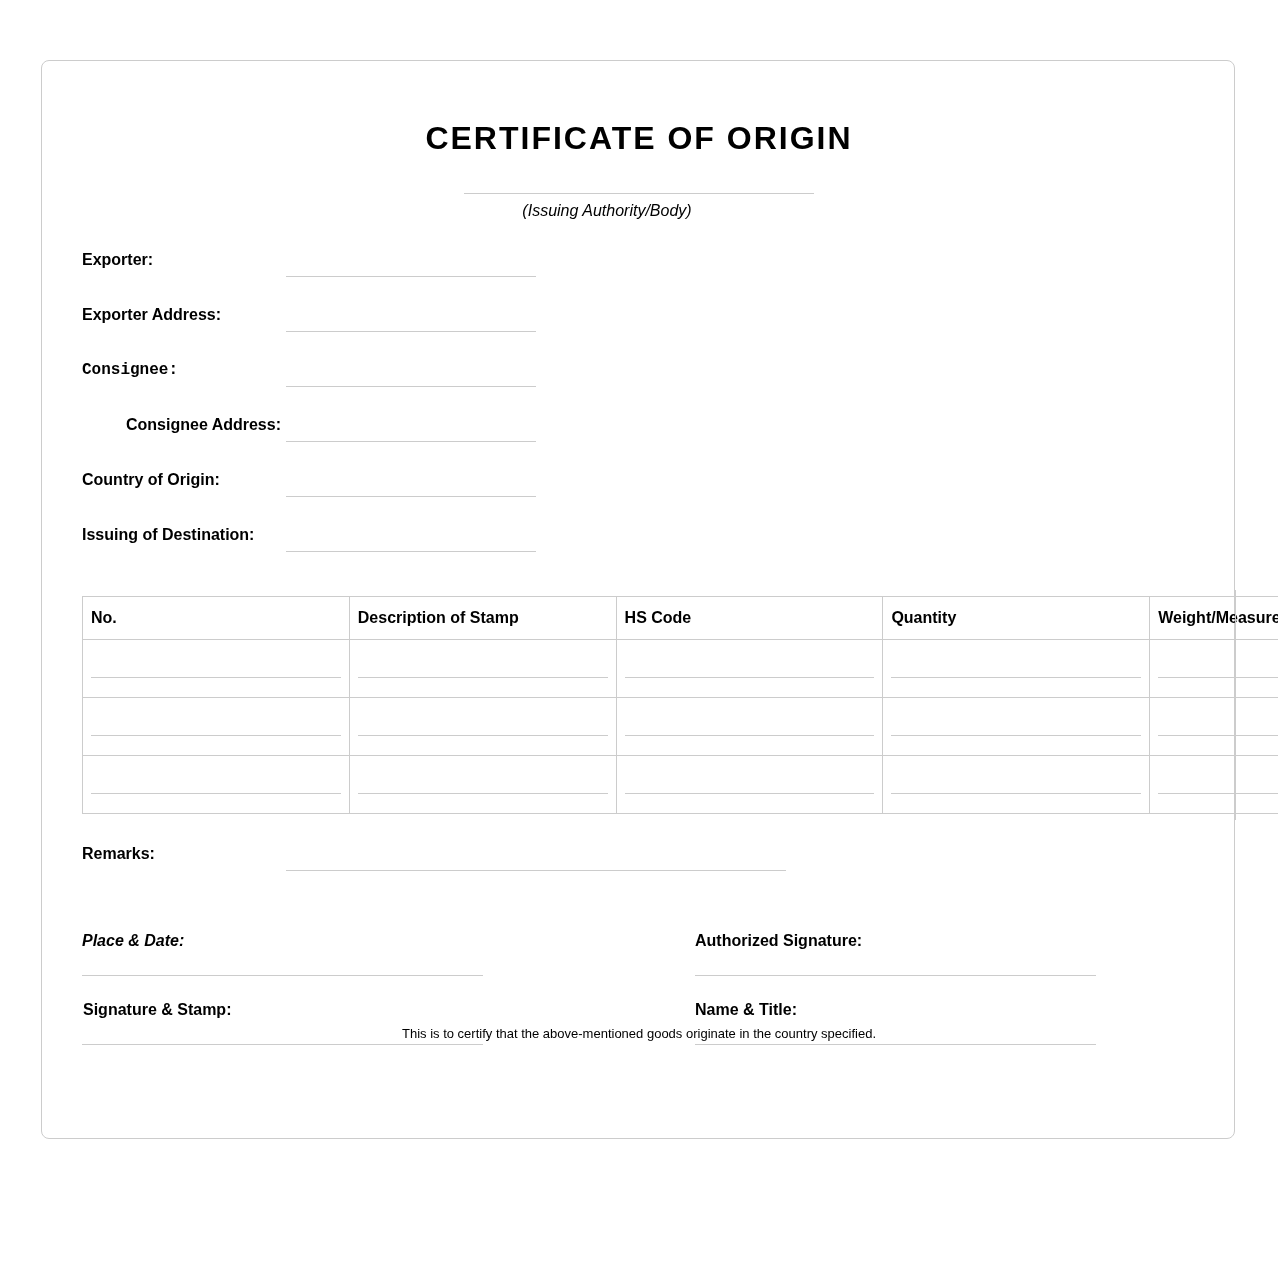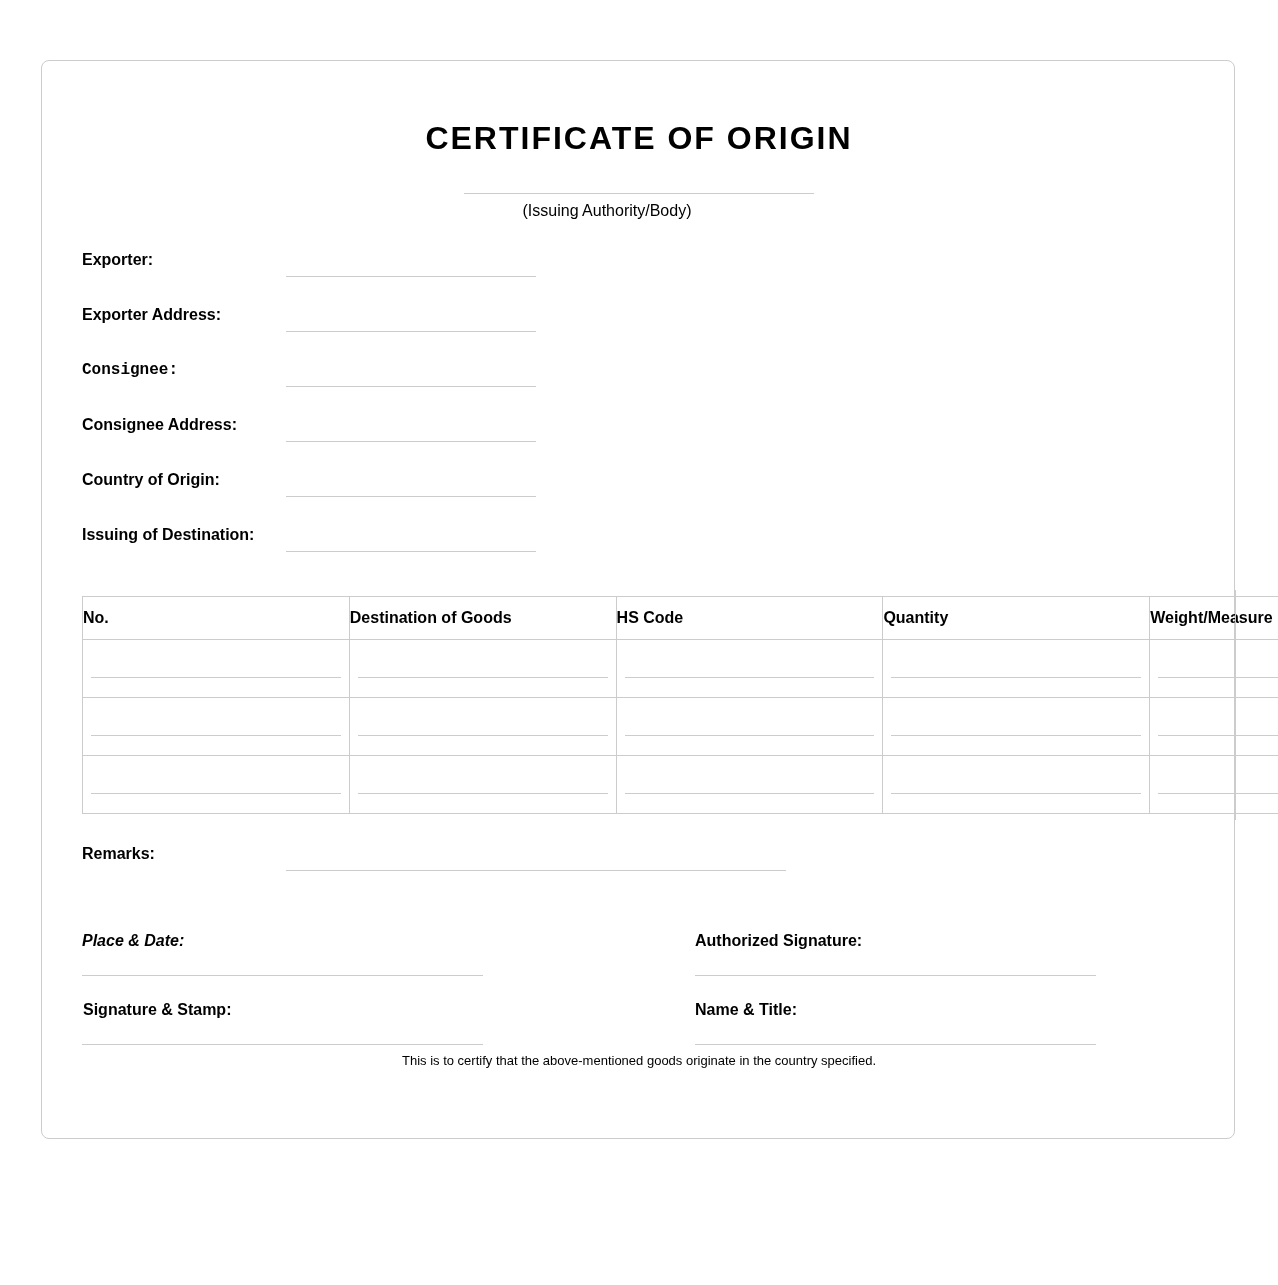"(Issuing Authority/Body)" .auth-label { font-style: none -> italic }
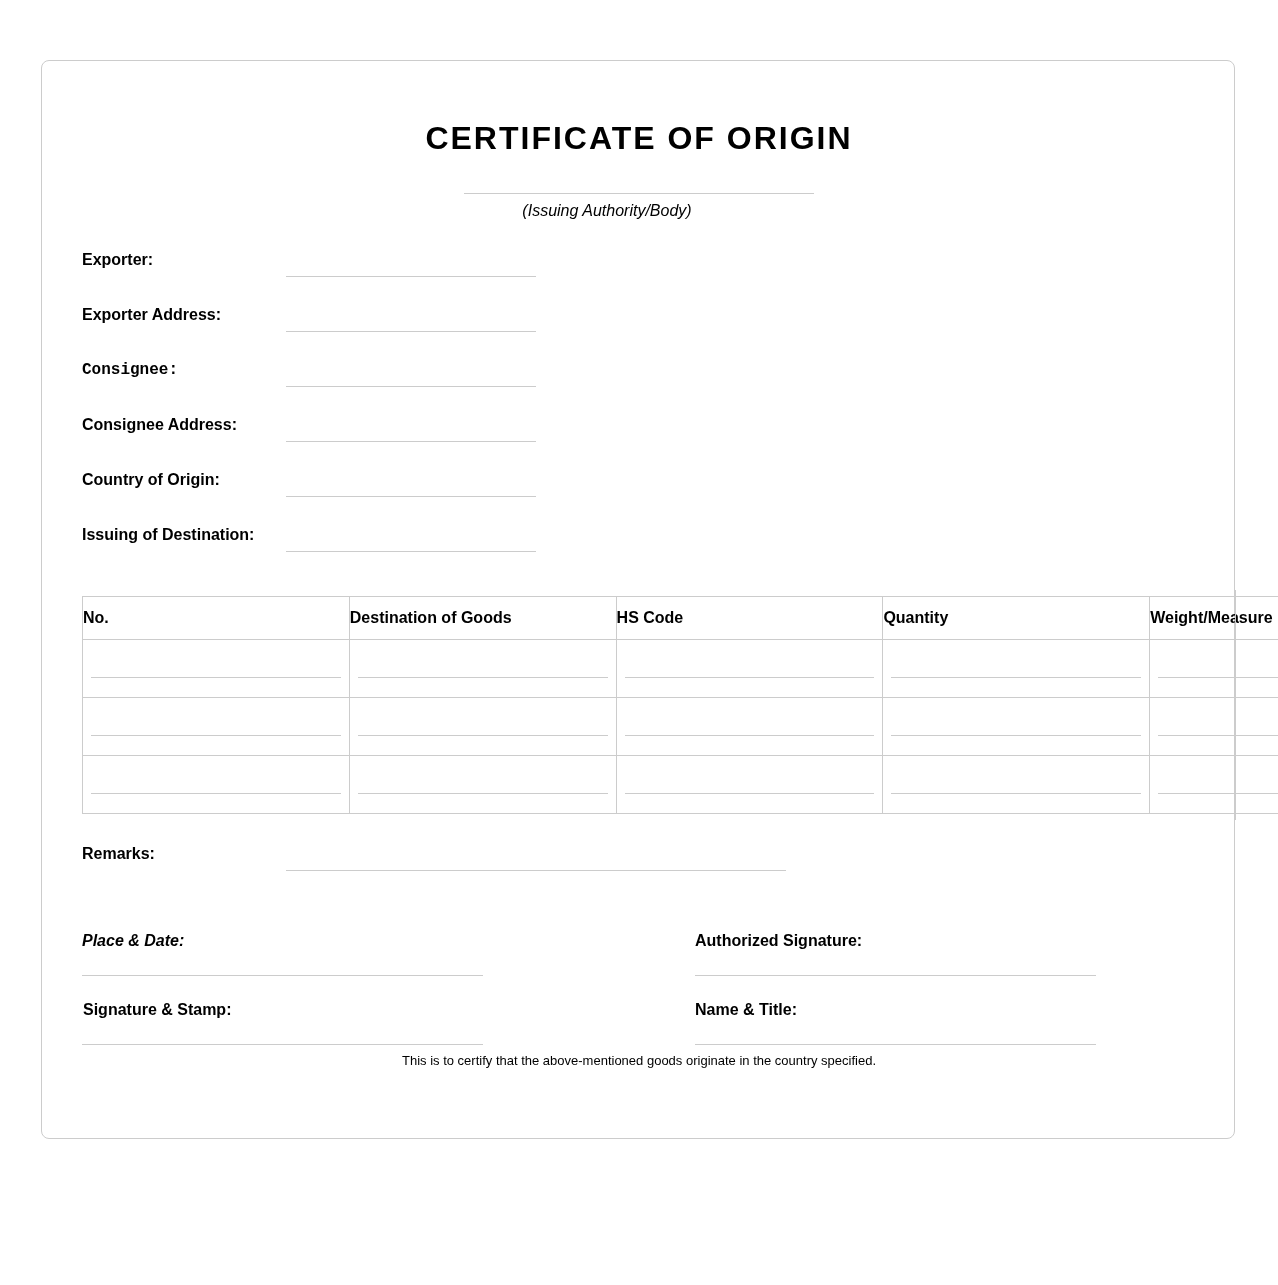"Consignee Address:" div.field-label { margin-left: none -> 44px }
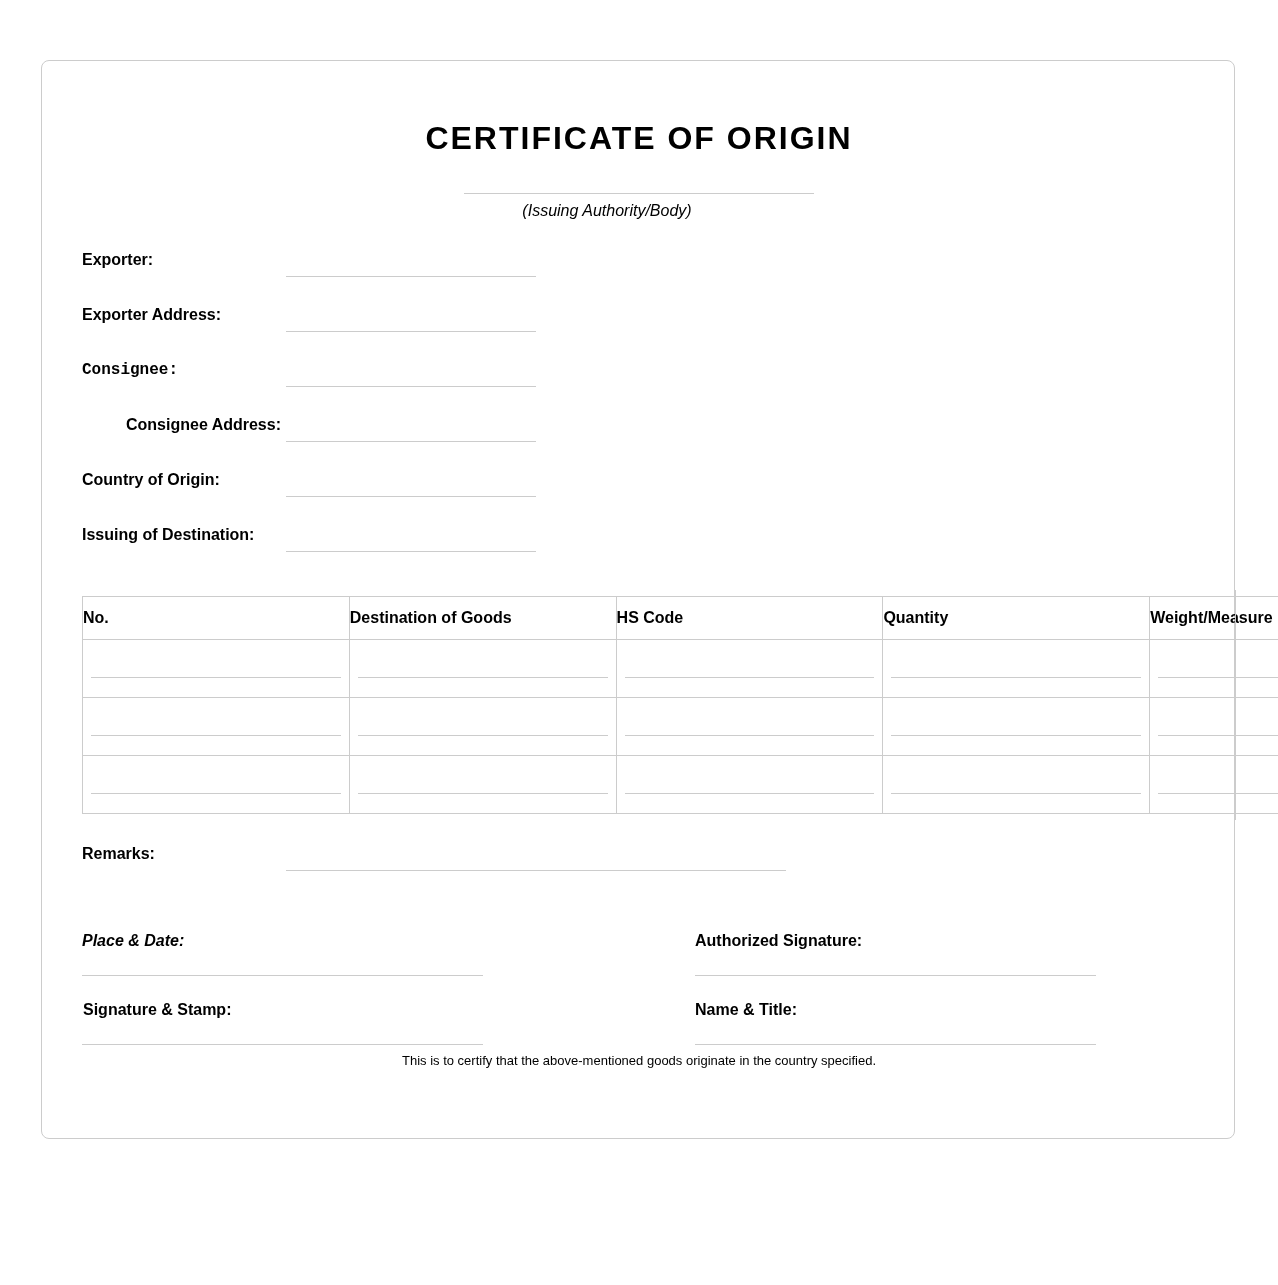"No." table.goods th, table.goods td { padding: 0 0 -> 0 8px }
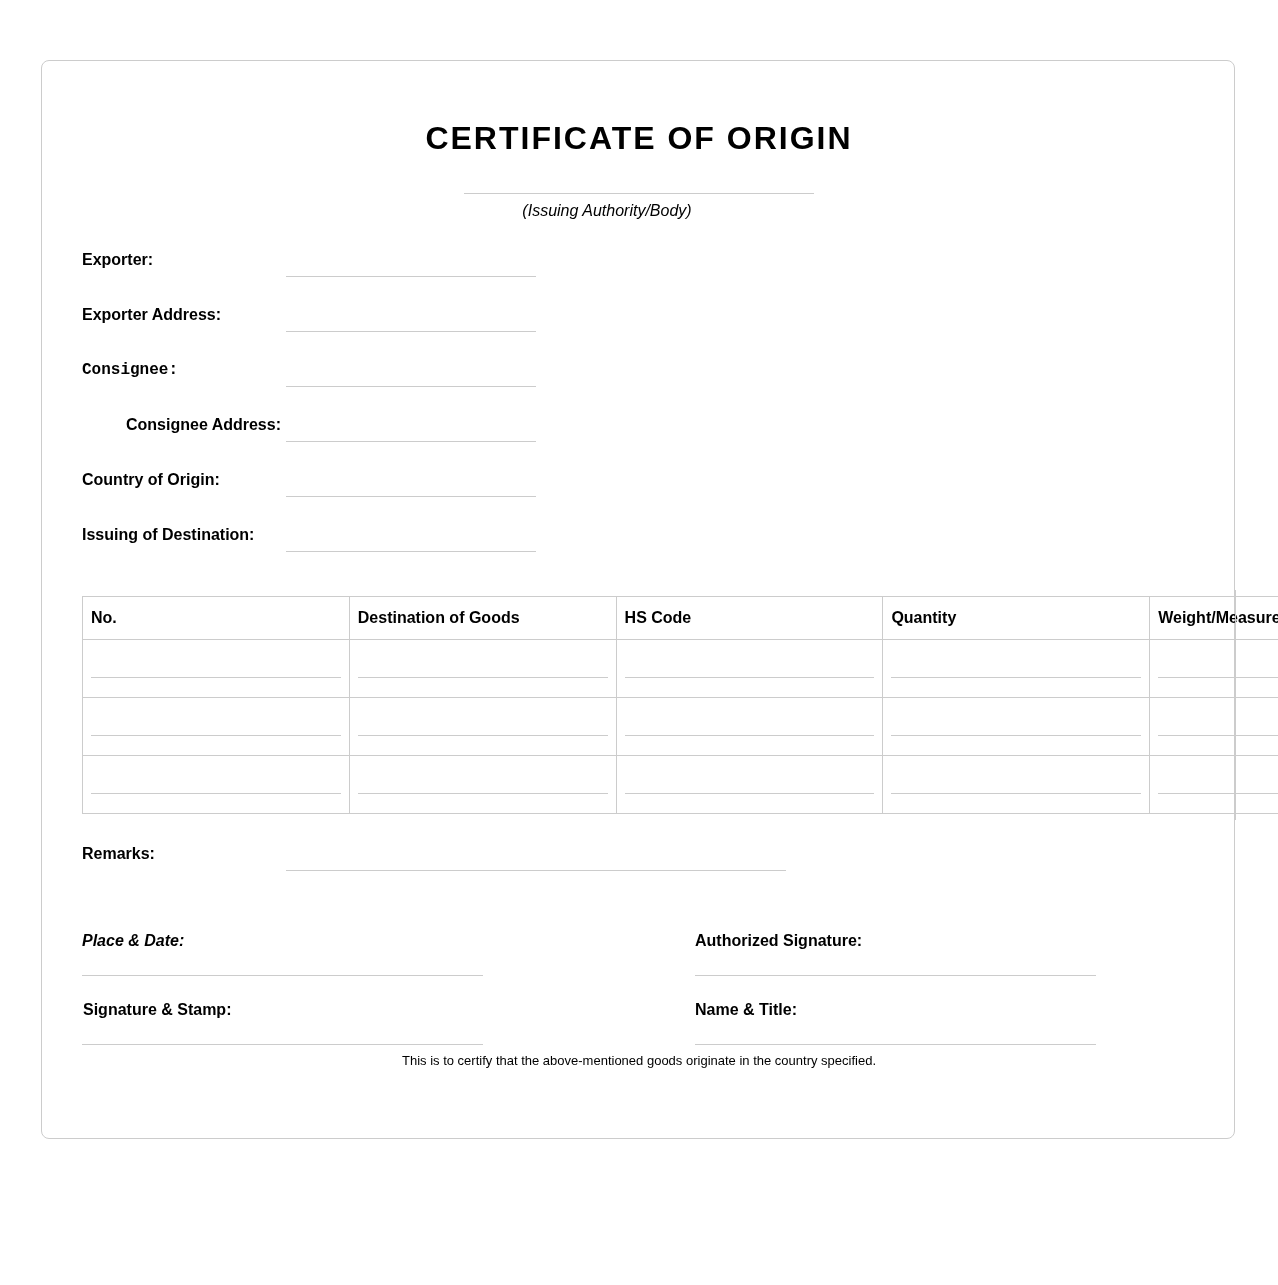"Destination of Goods" th { text: Destination of Goods -> Description of Stamp }
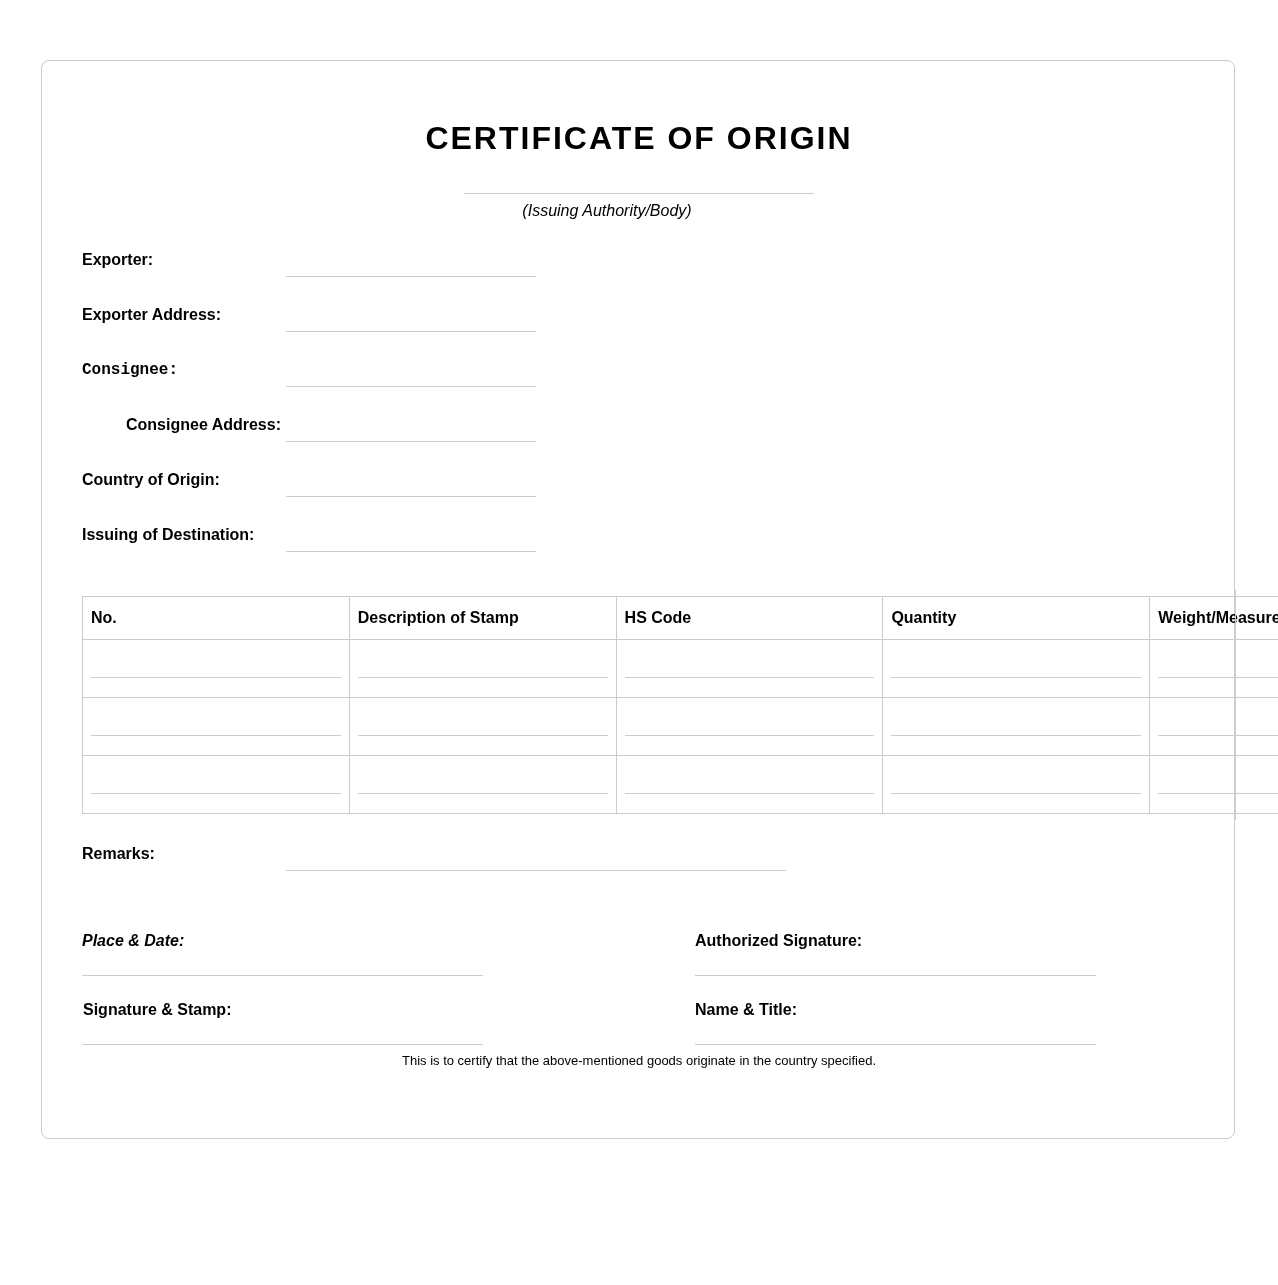"This is to certify that" .certify { top: 1053px -> 1026px }
